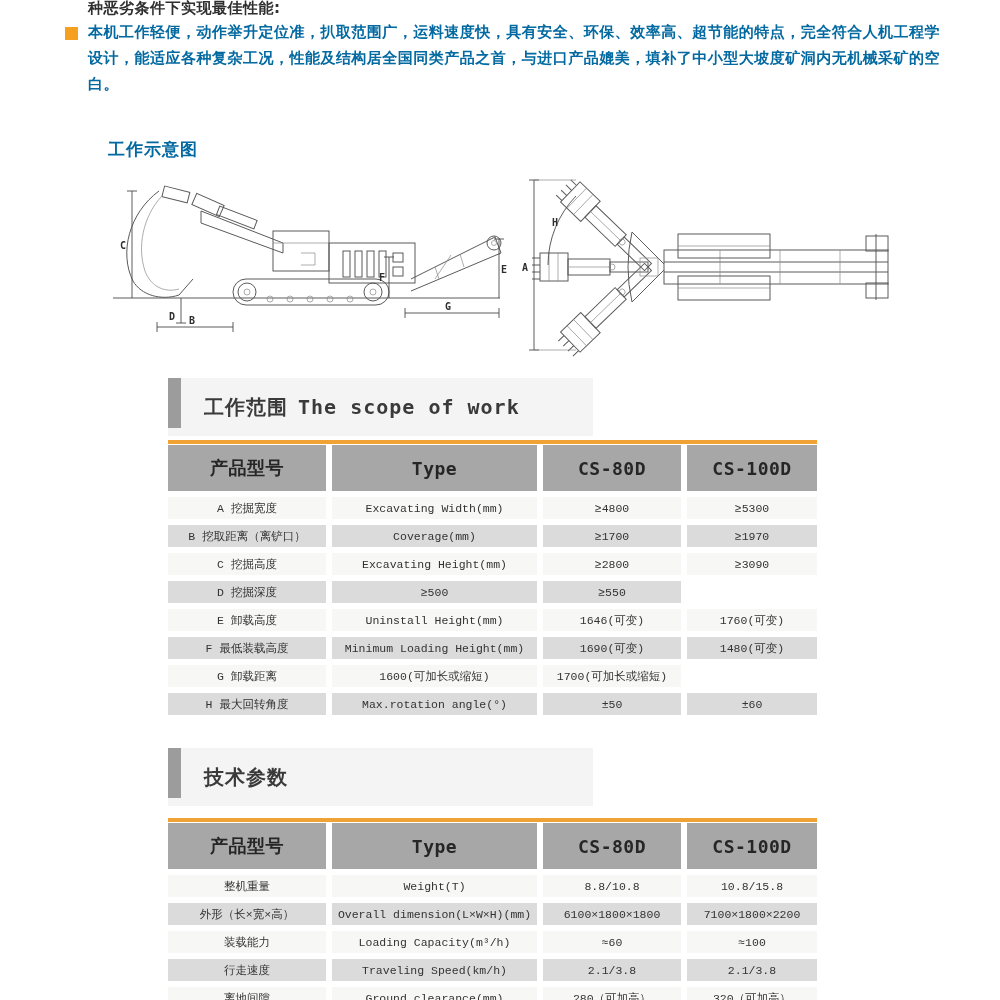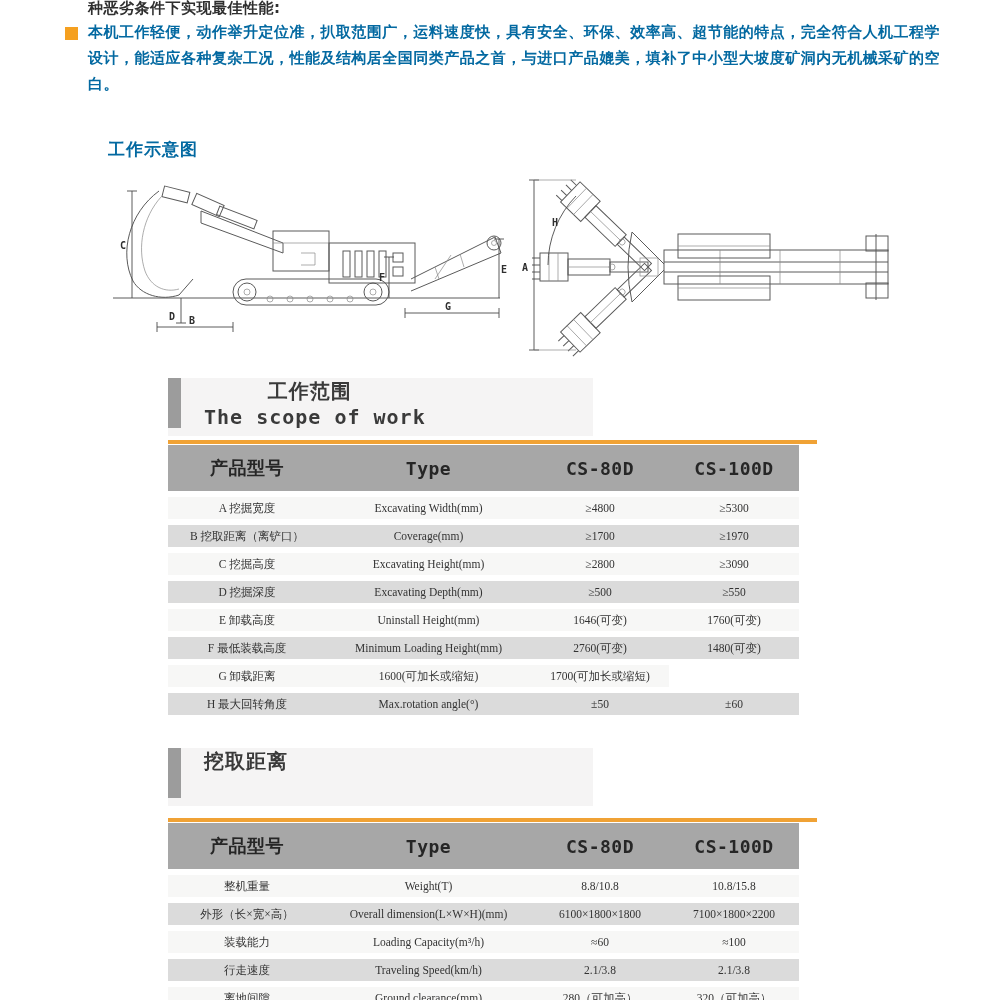"工作范围" .section-title { flex-direction: column -> none }
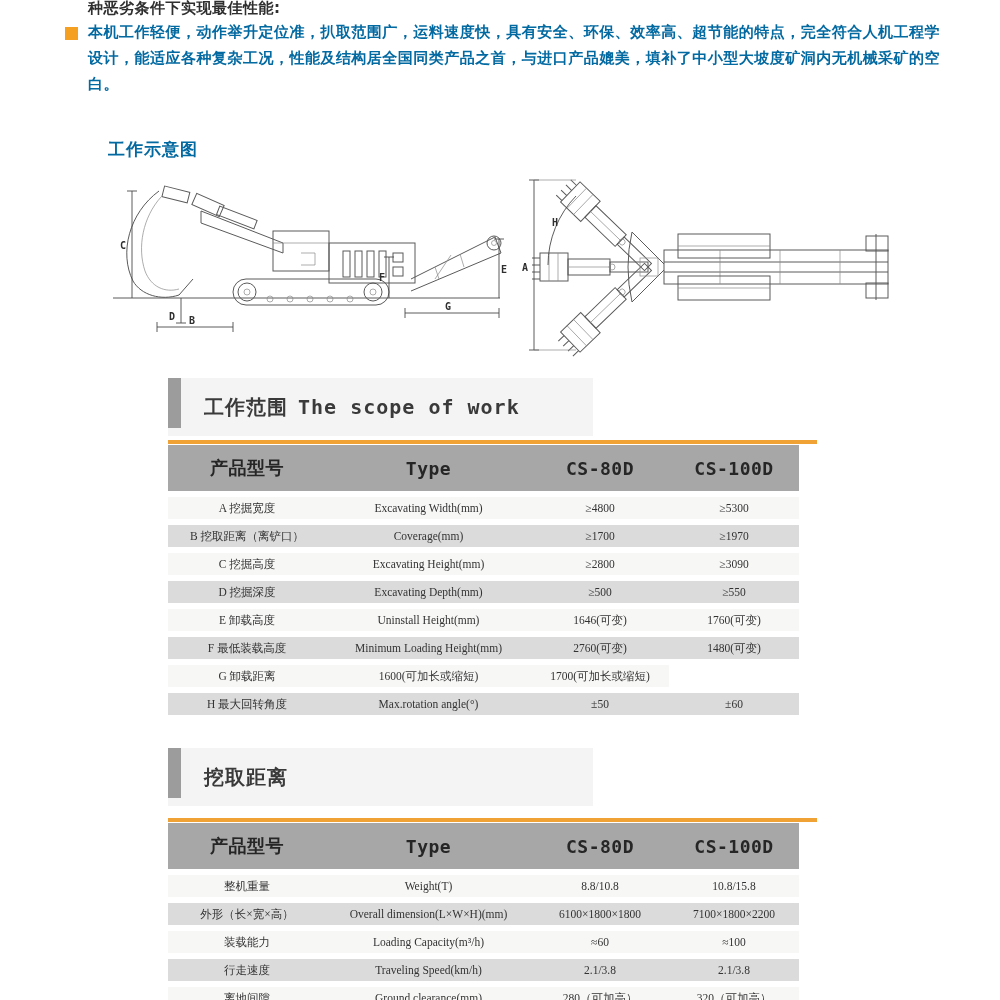"产品型号" .thead-row, .trow { column-gap: 0 -> 6px }
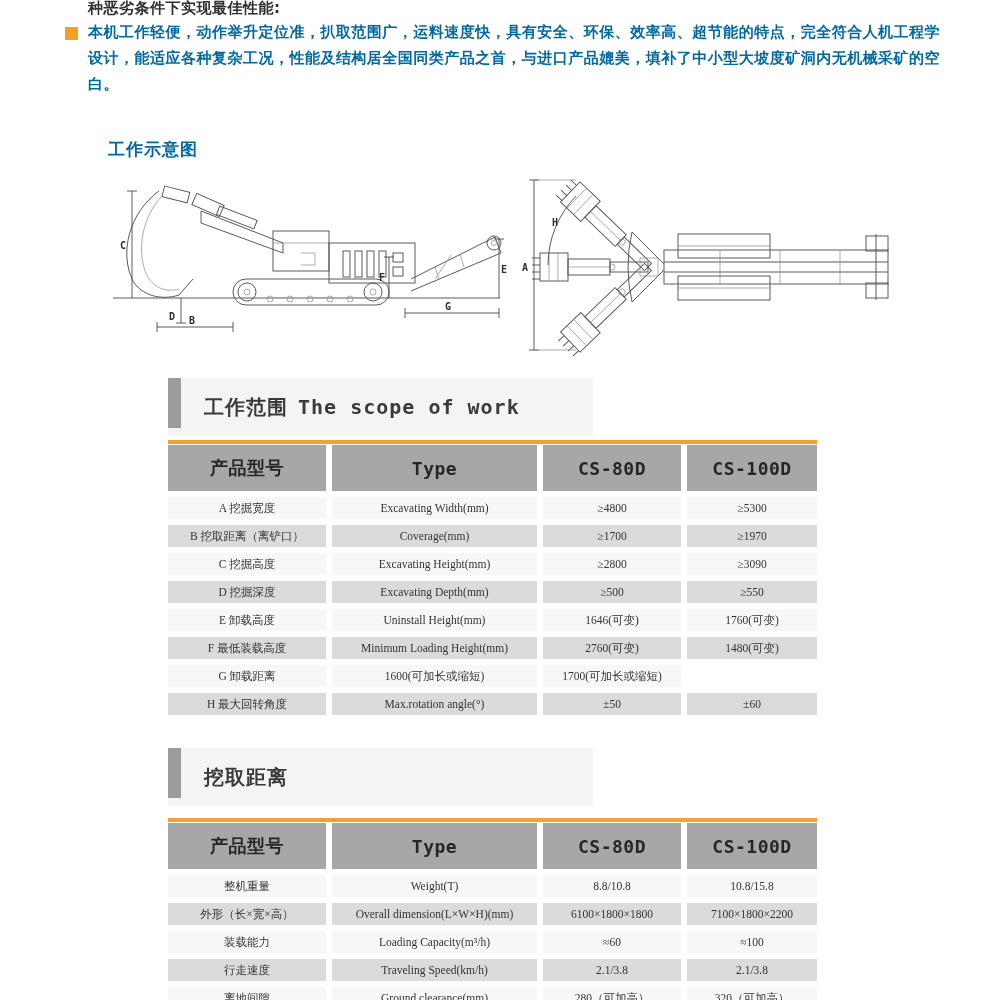"A 挖掘宽度" .tcell { font-family: Liberation Serif, serif -> Liberation Mono, monospace }
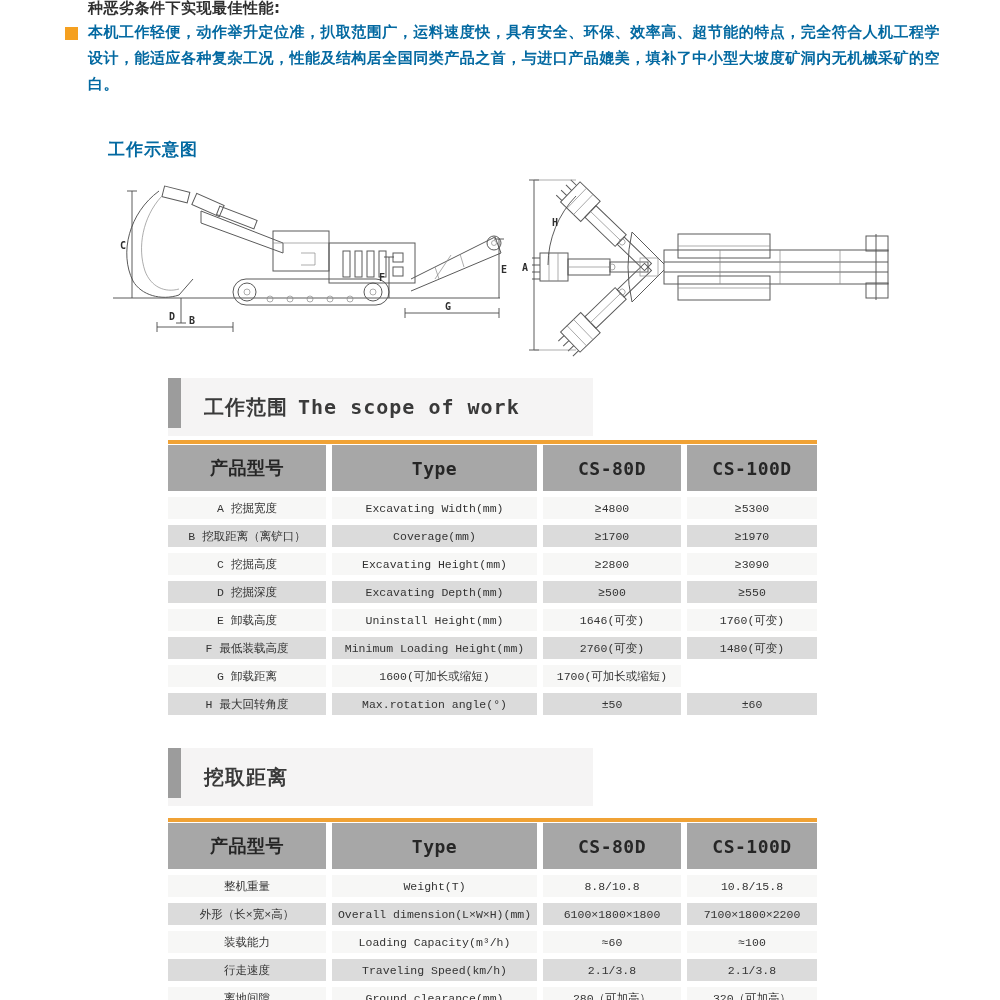"Excavating Depth(mm)" div.tcell { html: <div>Excavating Depth(mm)</div> -> none }
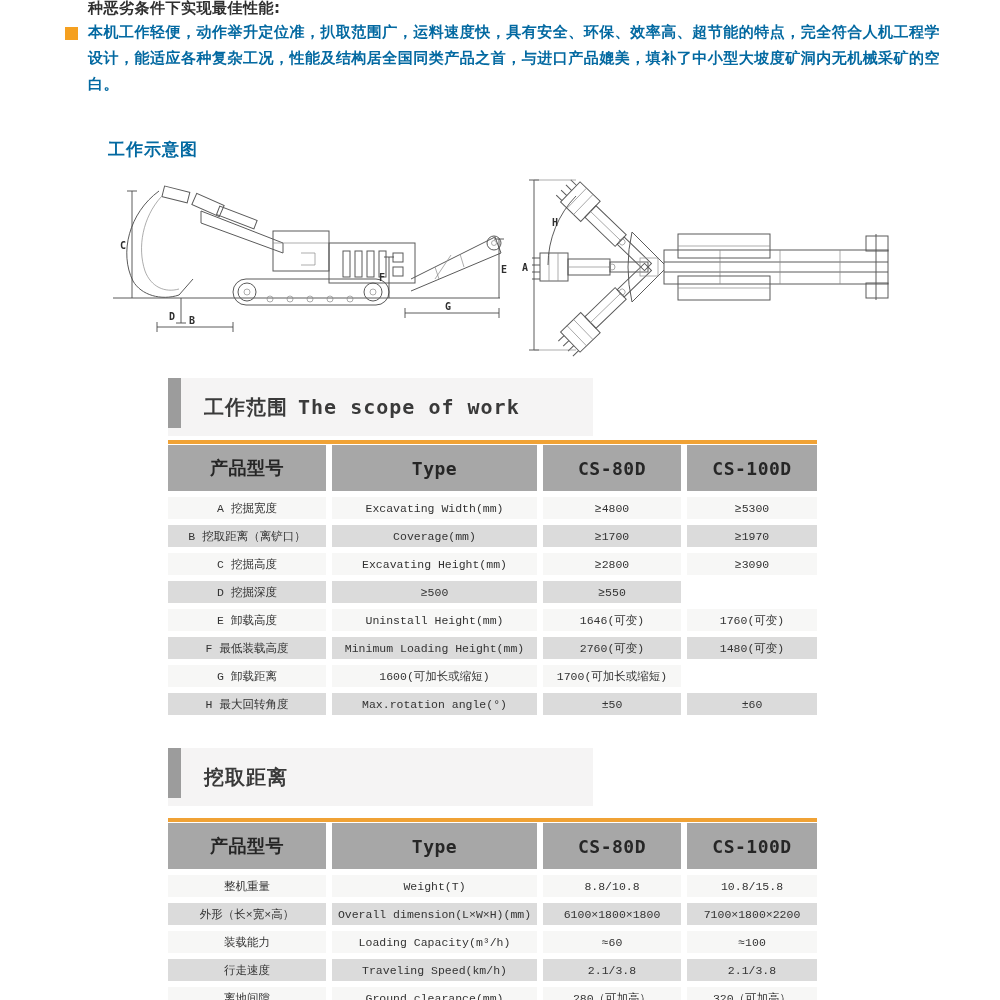"2760(可变)" div.tcell { text: 2760 -> 1690 }
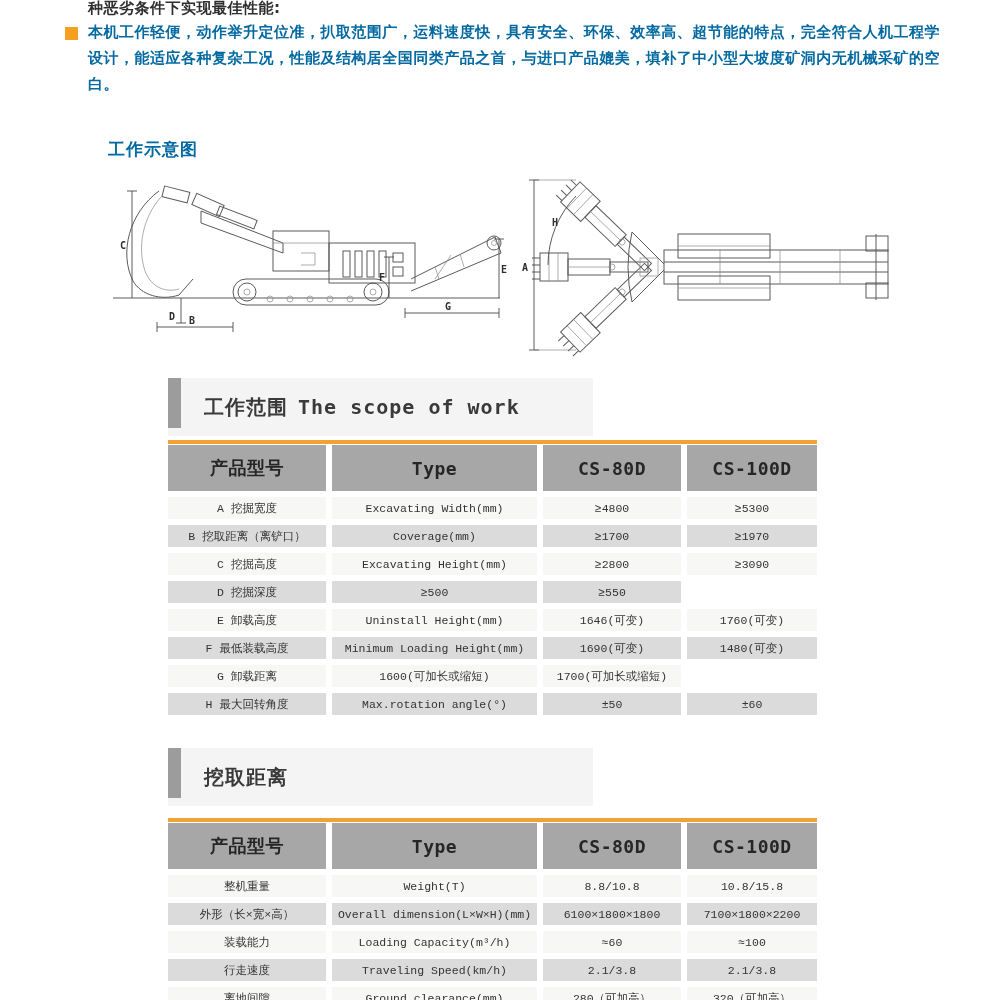"挖取距离" span.zh { text: 挖取距离 -> 技术参数 }
